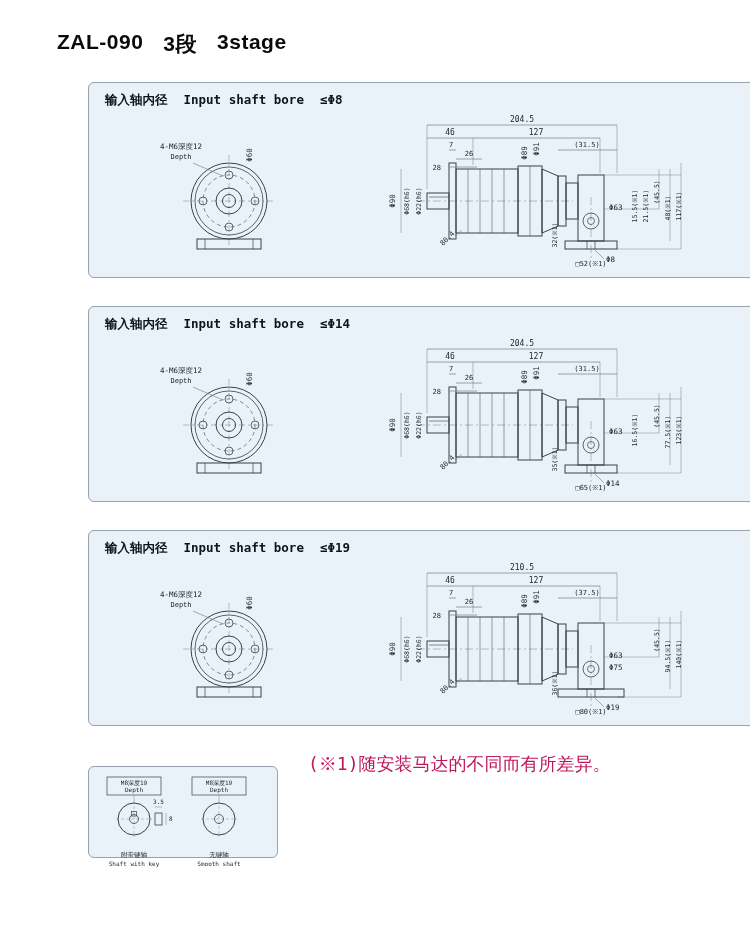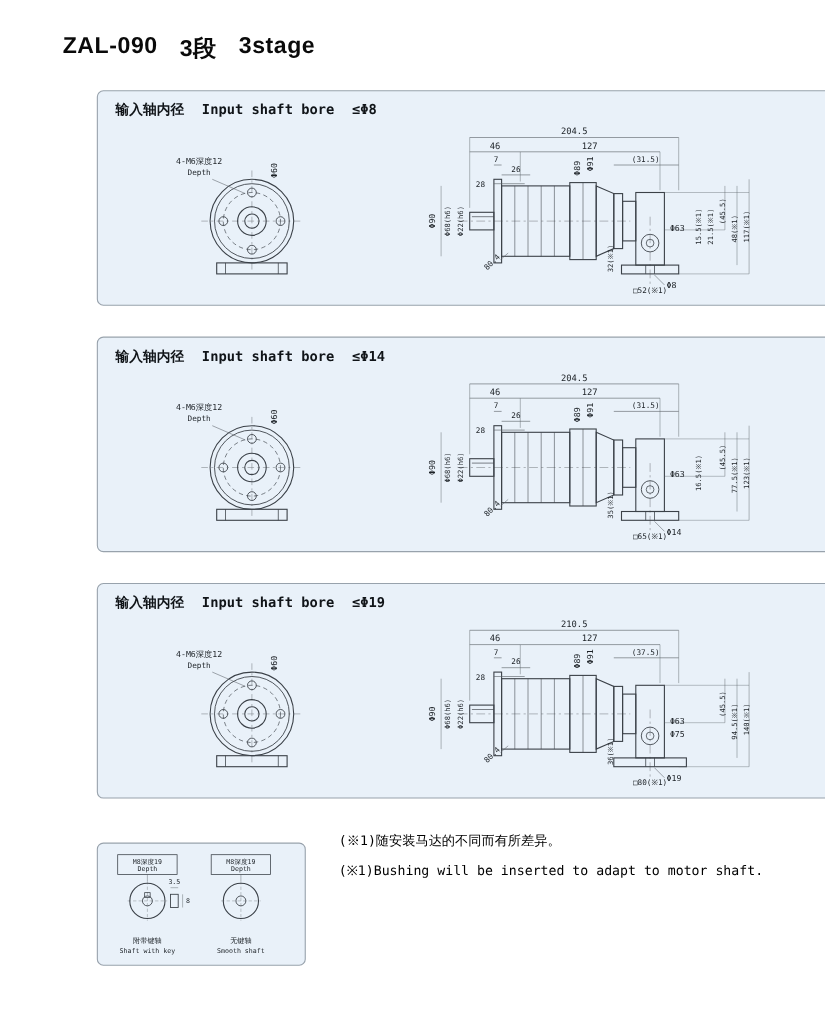"(※1)随安装马达的不同而有所差异。" .notes { color: #000000 -> #be185d; font-size: 12px -> 18px }
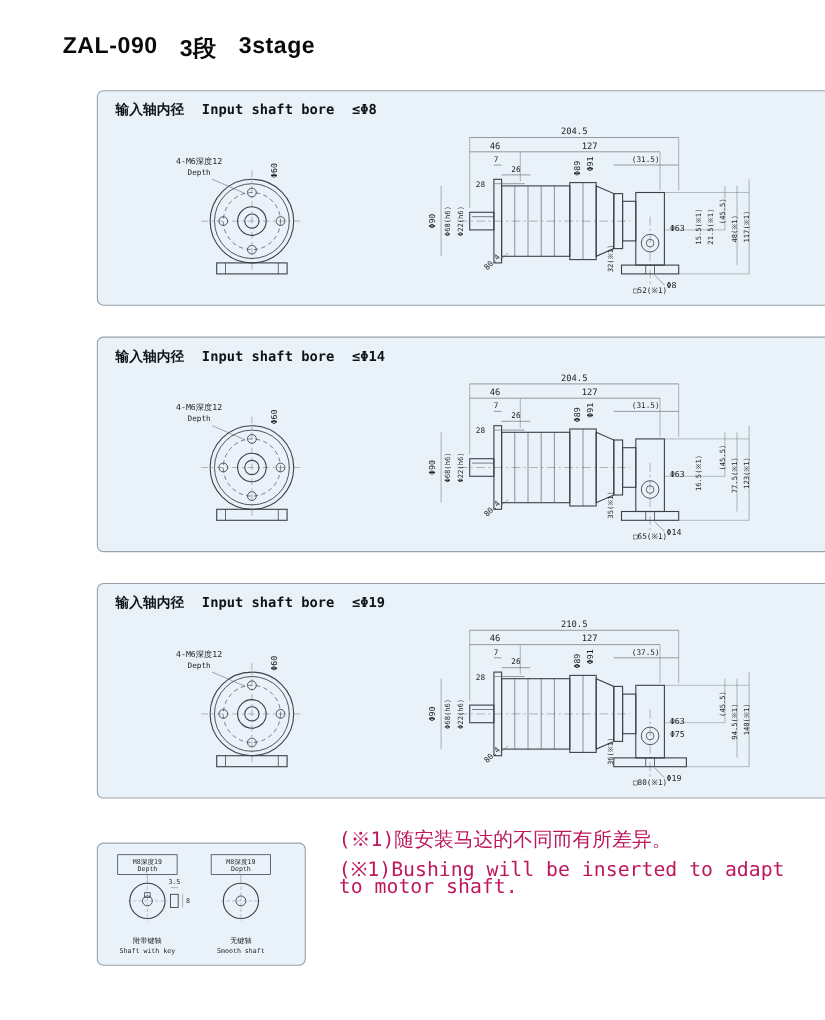"(※1)Bushing will be inserted to" div.note { html: <div>(※1)Bushing will be inserted to adapt to motor shaft.</div> -> none }
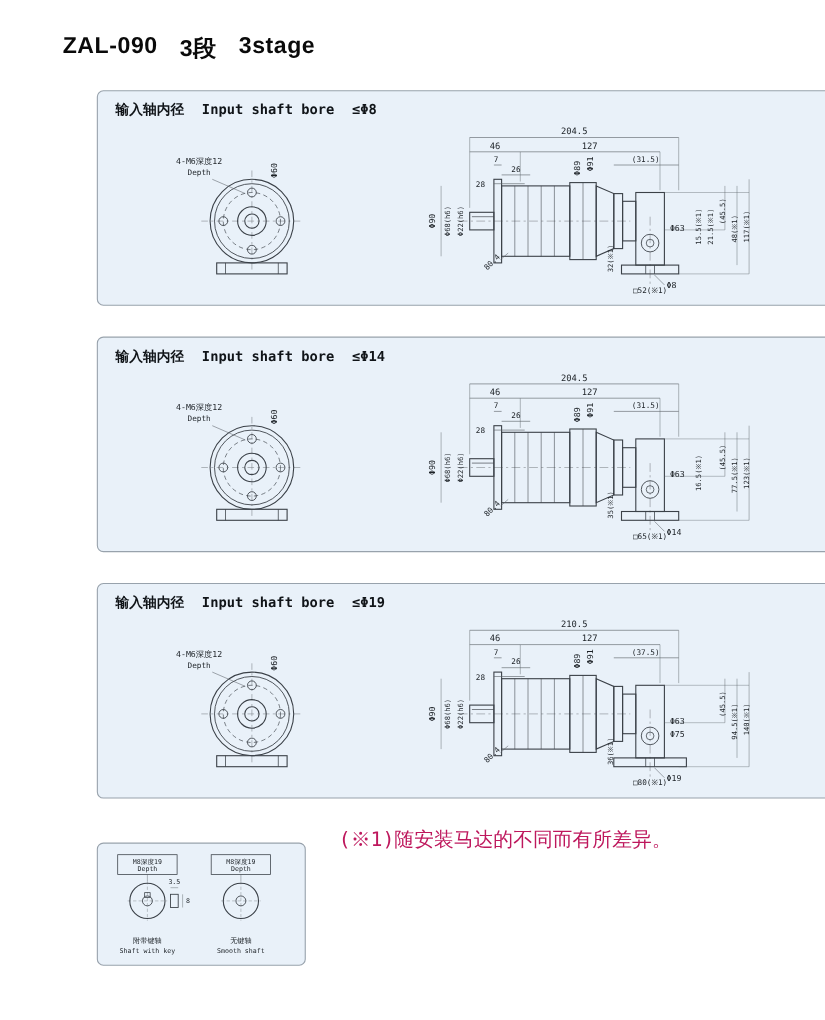"附带键轴" .panel.mini { height: 112px -> 92px }
